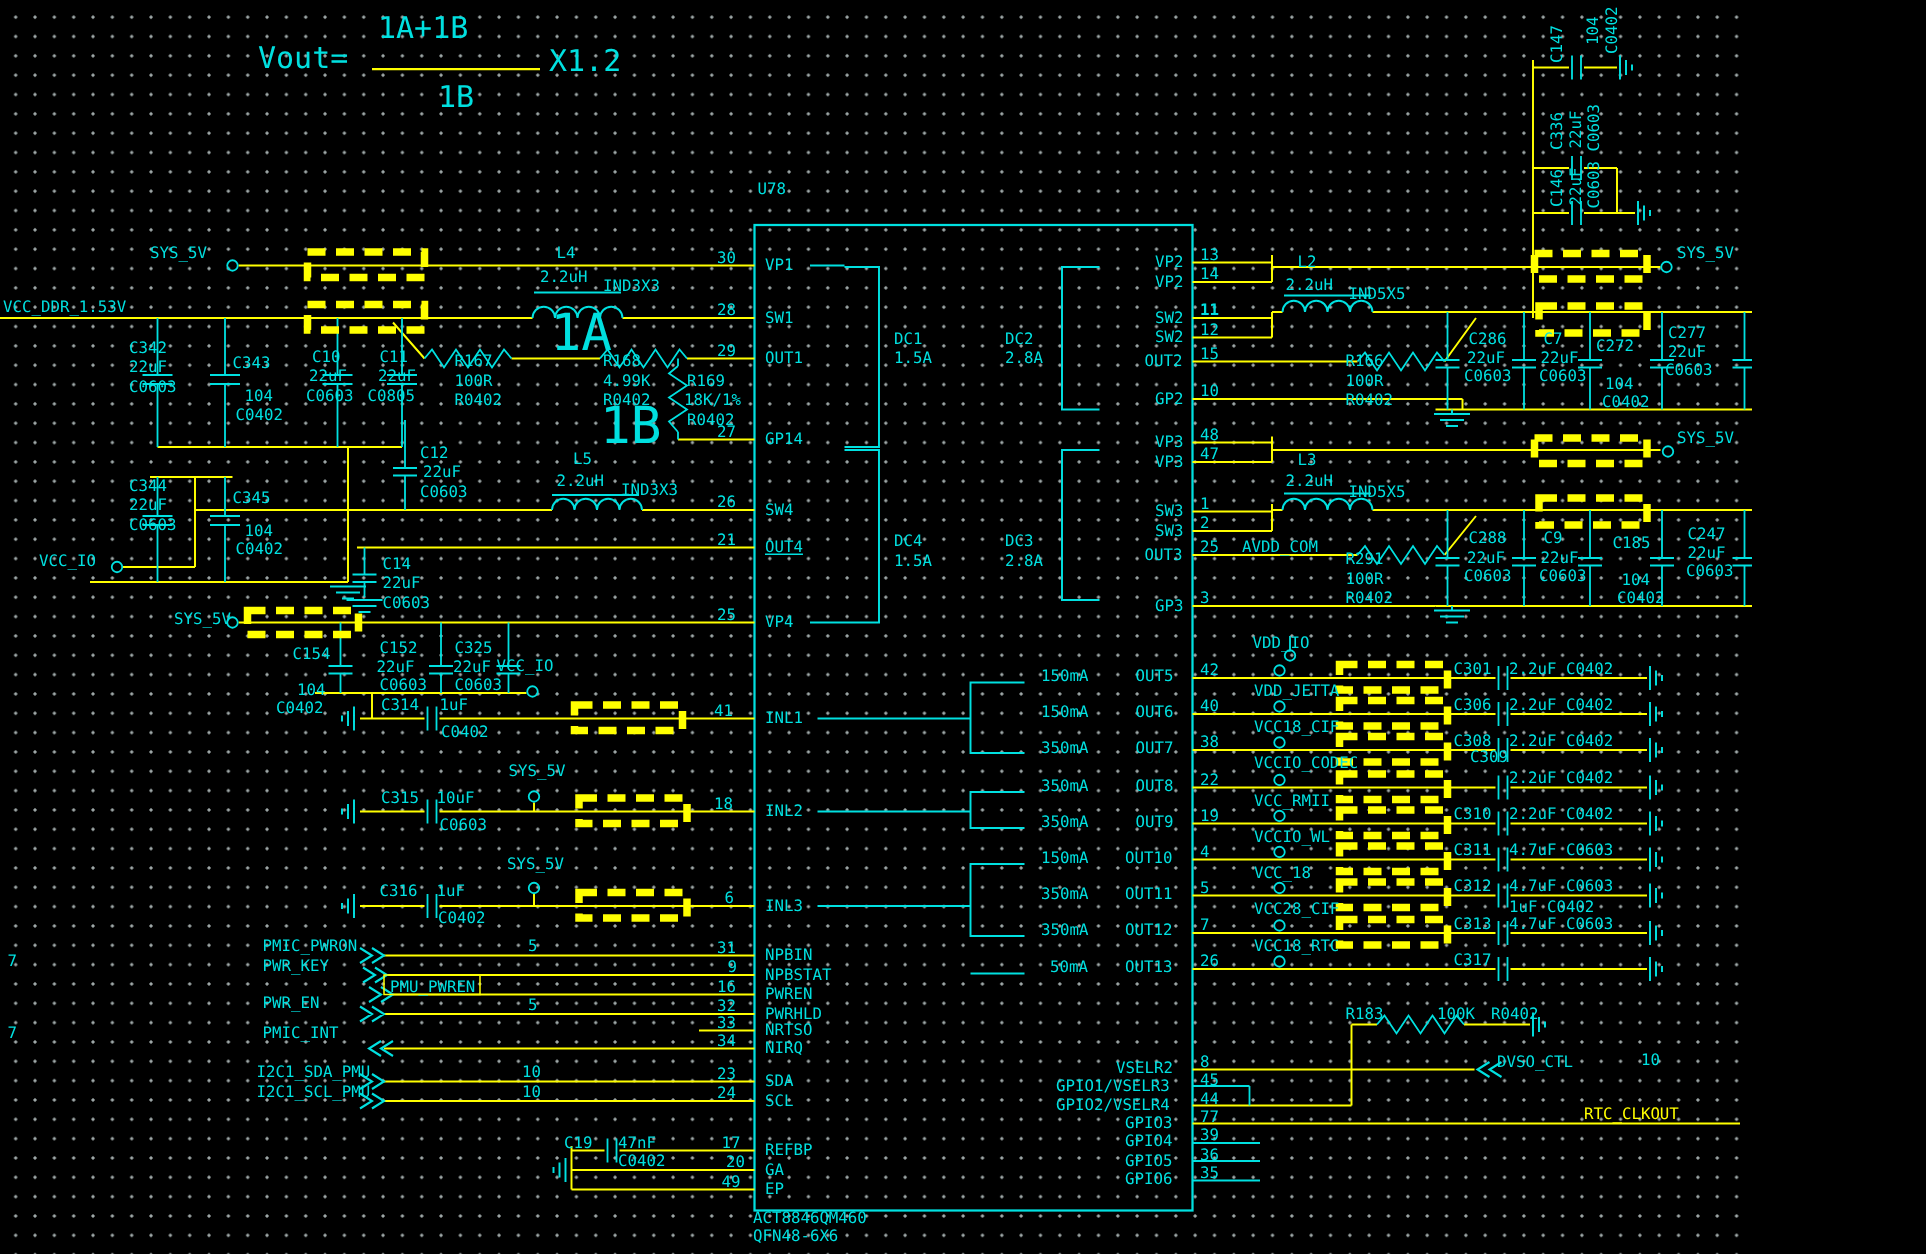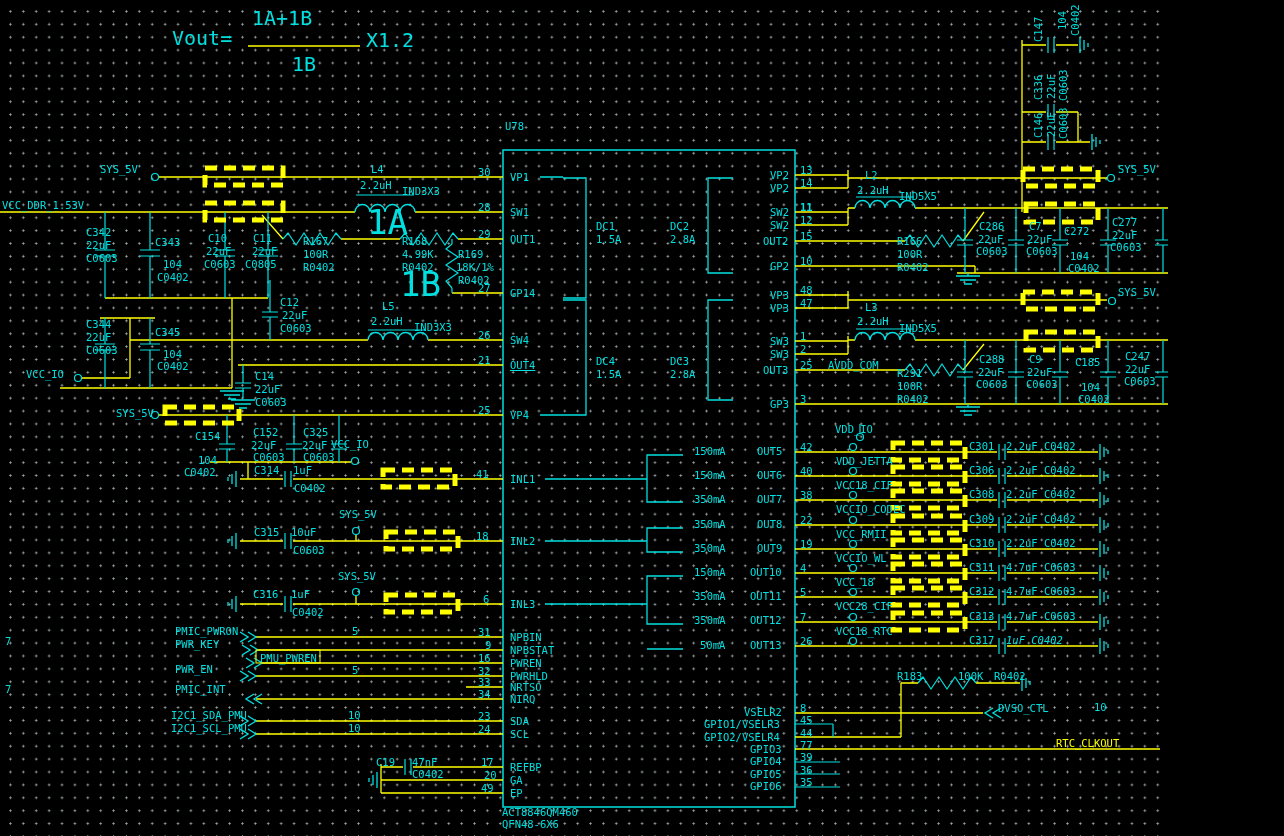"C309" span.lbl { padding-left: none -> 11px; top: 513px -> 499px }
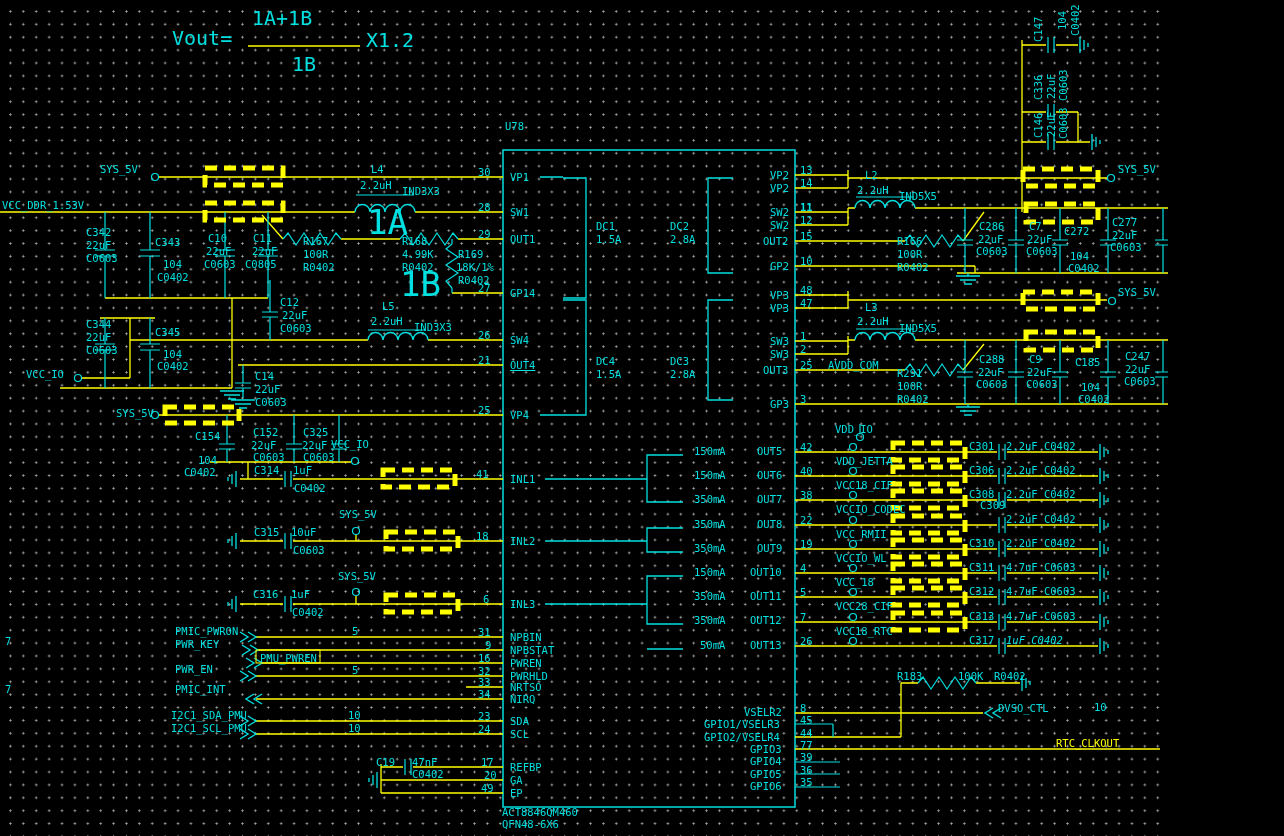"1uF C0402" span.lbl { font-style: italic -> none; top: 634px -> 599px }
